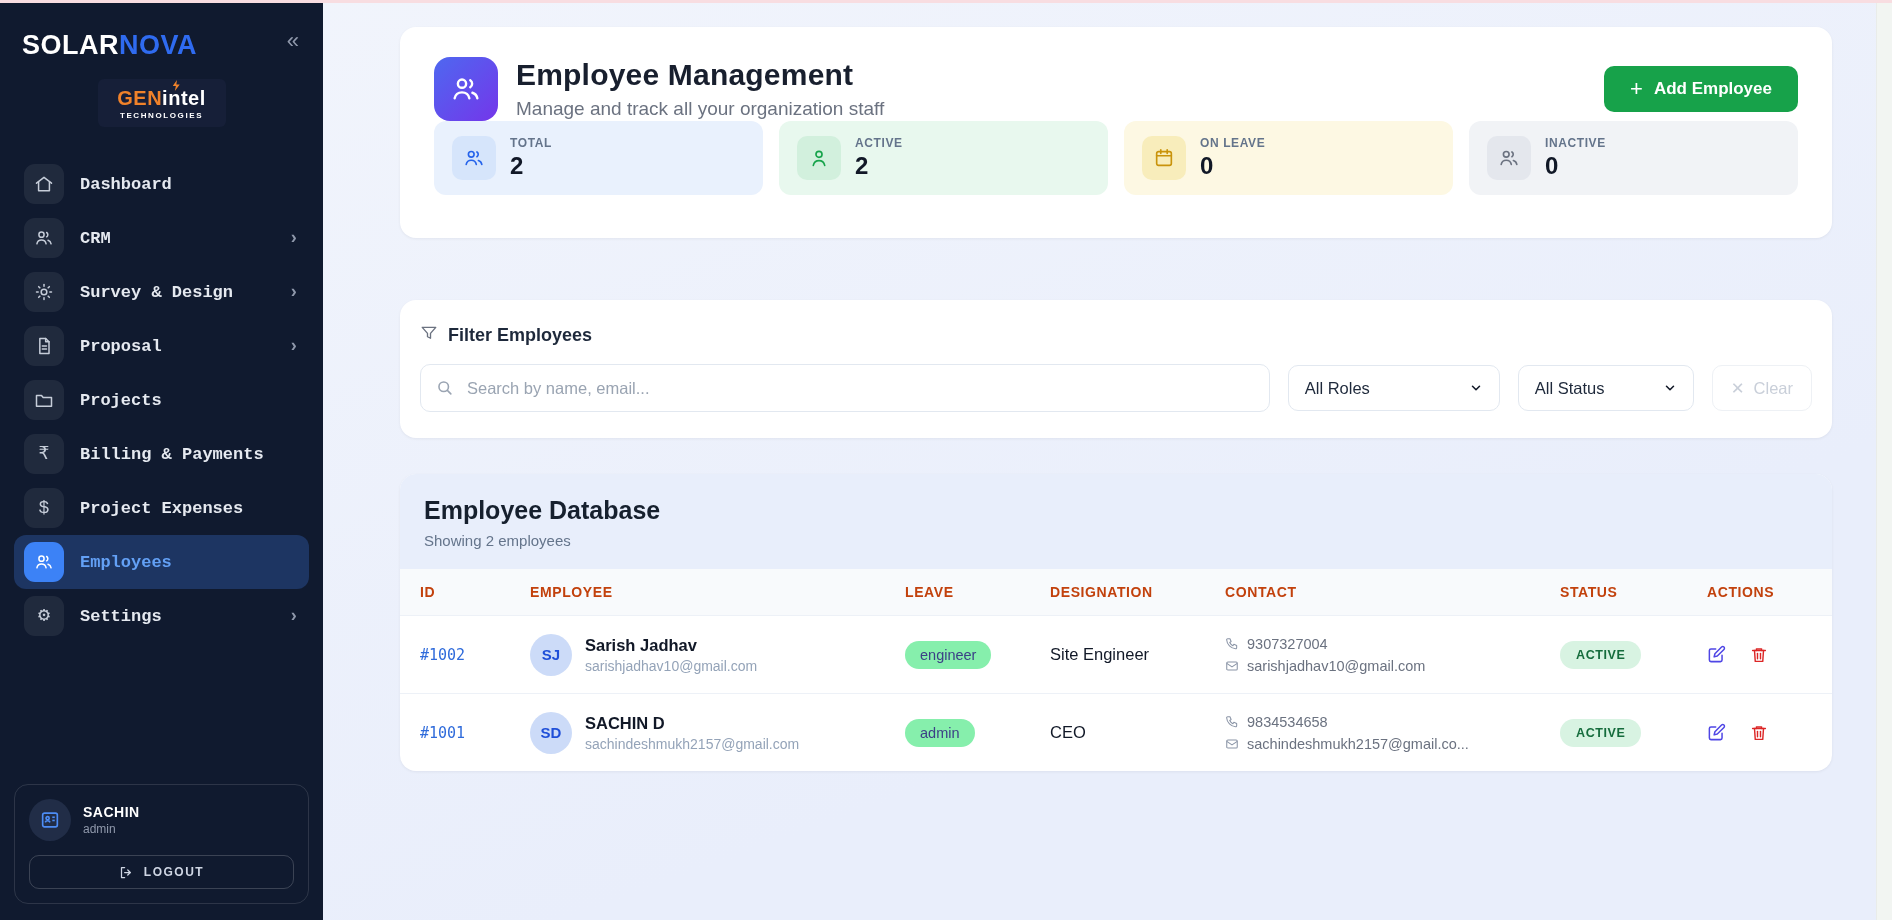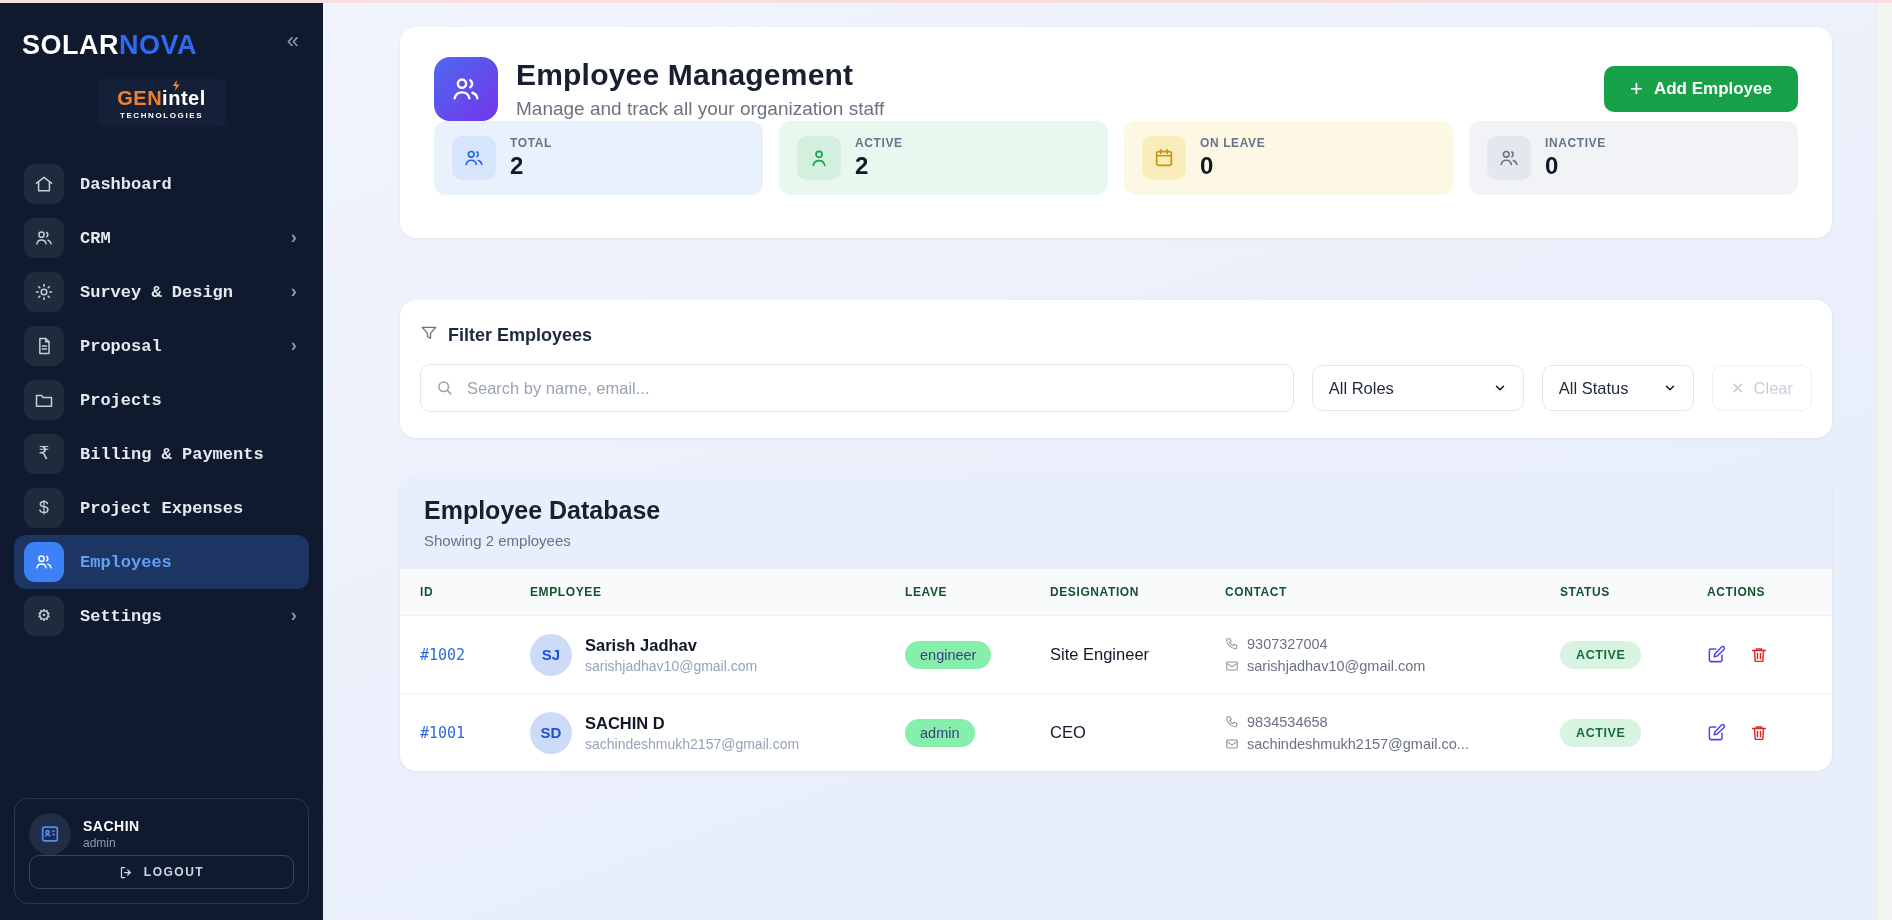"All Status" .select-status { width: 152px -> 176px }
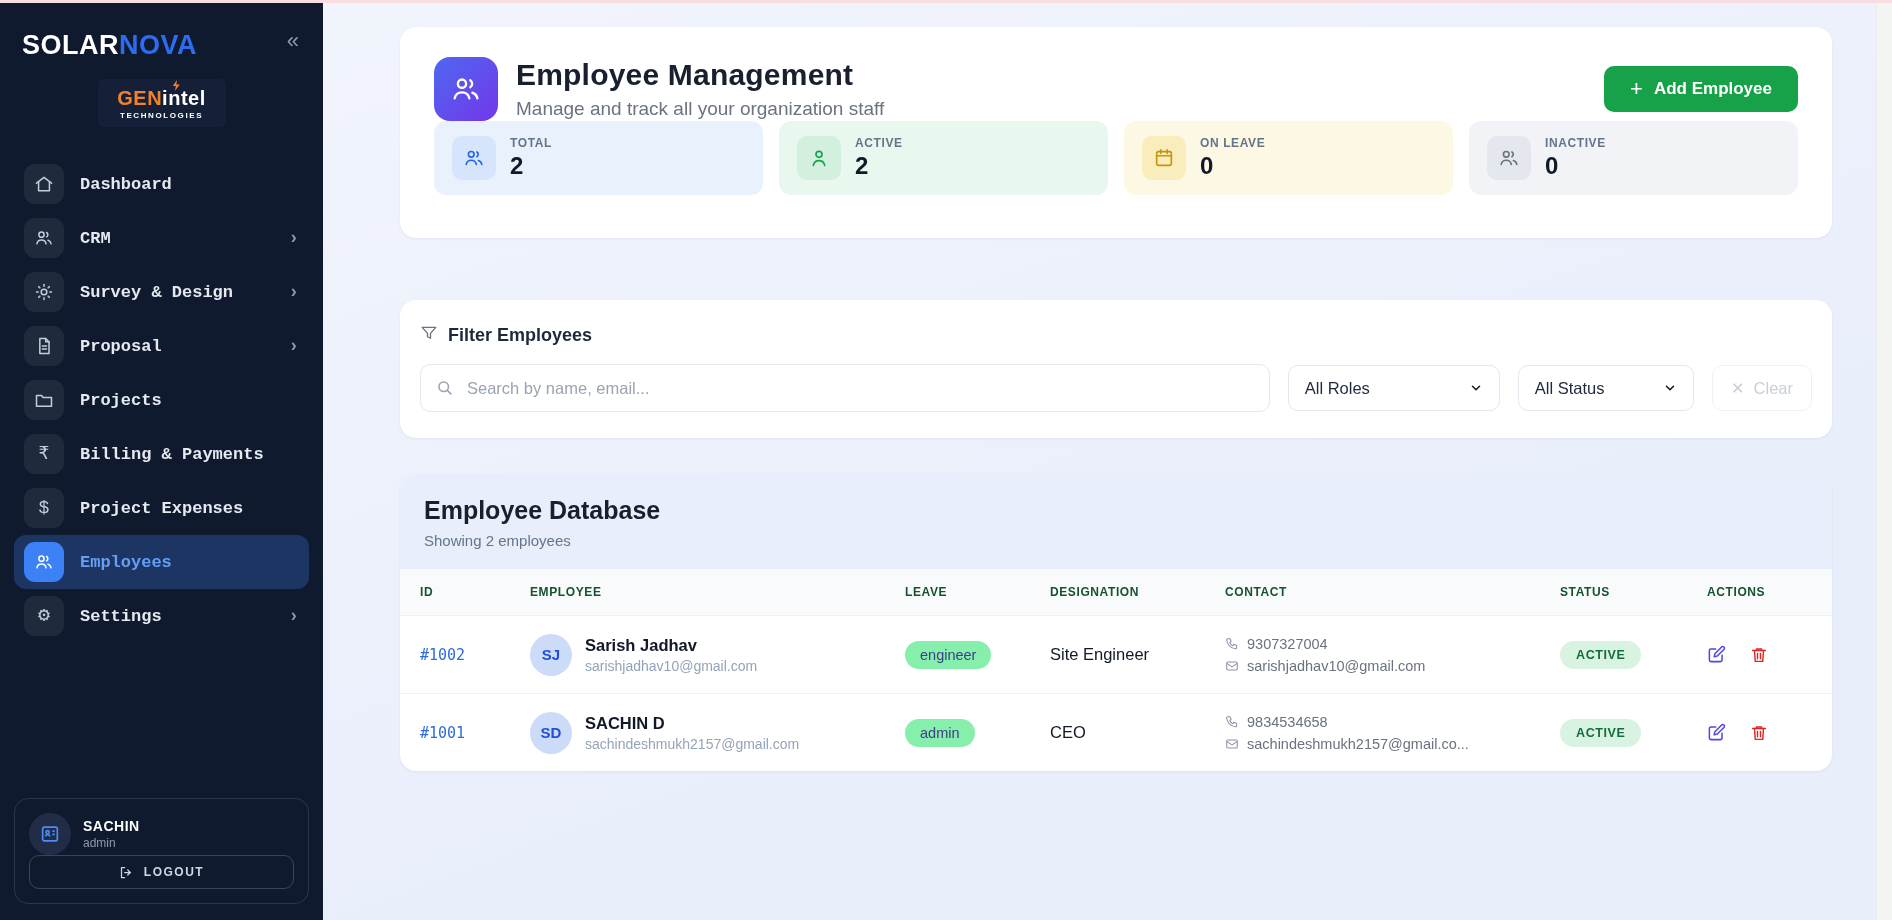"ID" .th { color: #14532d -> #c2410c; font-size: 12px -> 14px }
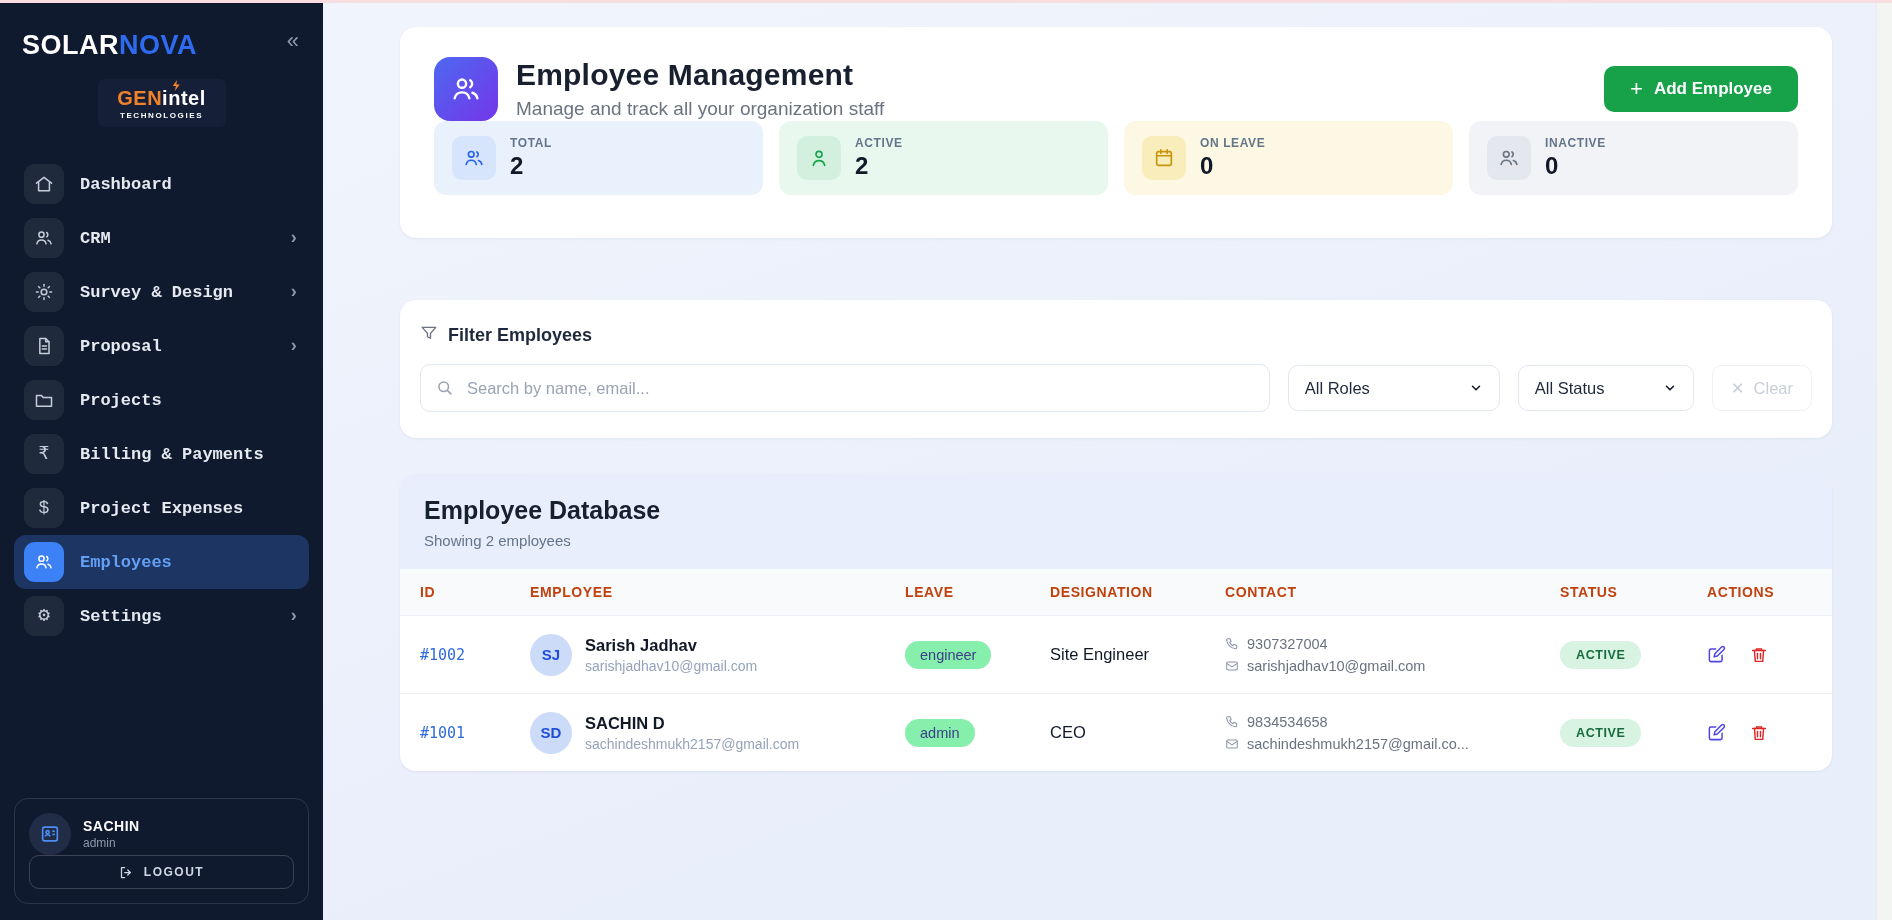"LOGOUT" .logout-btn { margin-top: none -> 14px }
